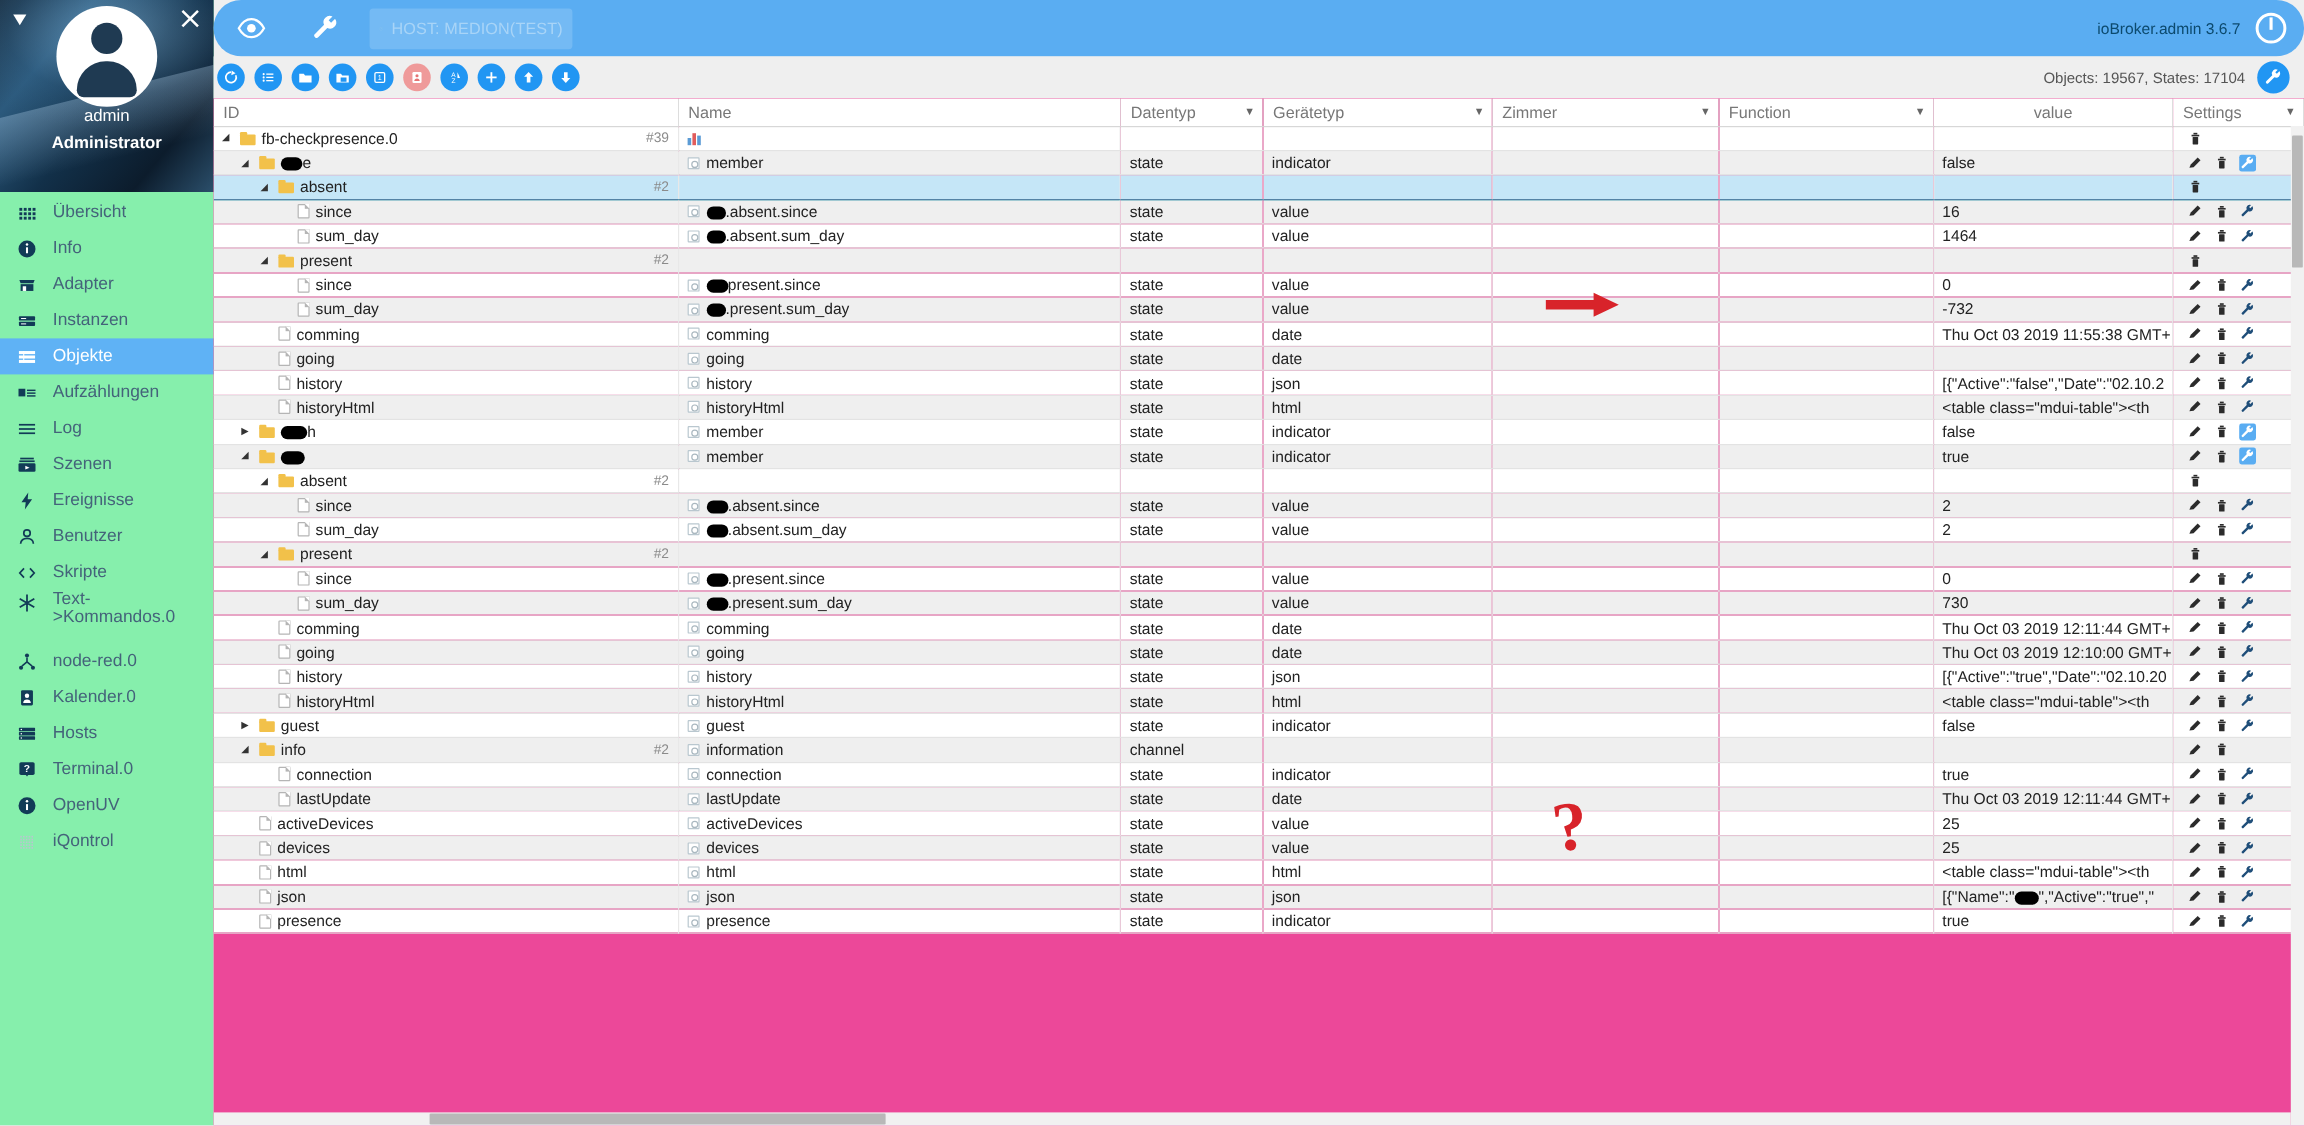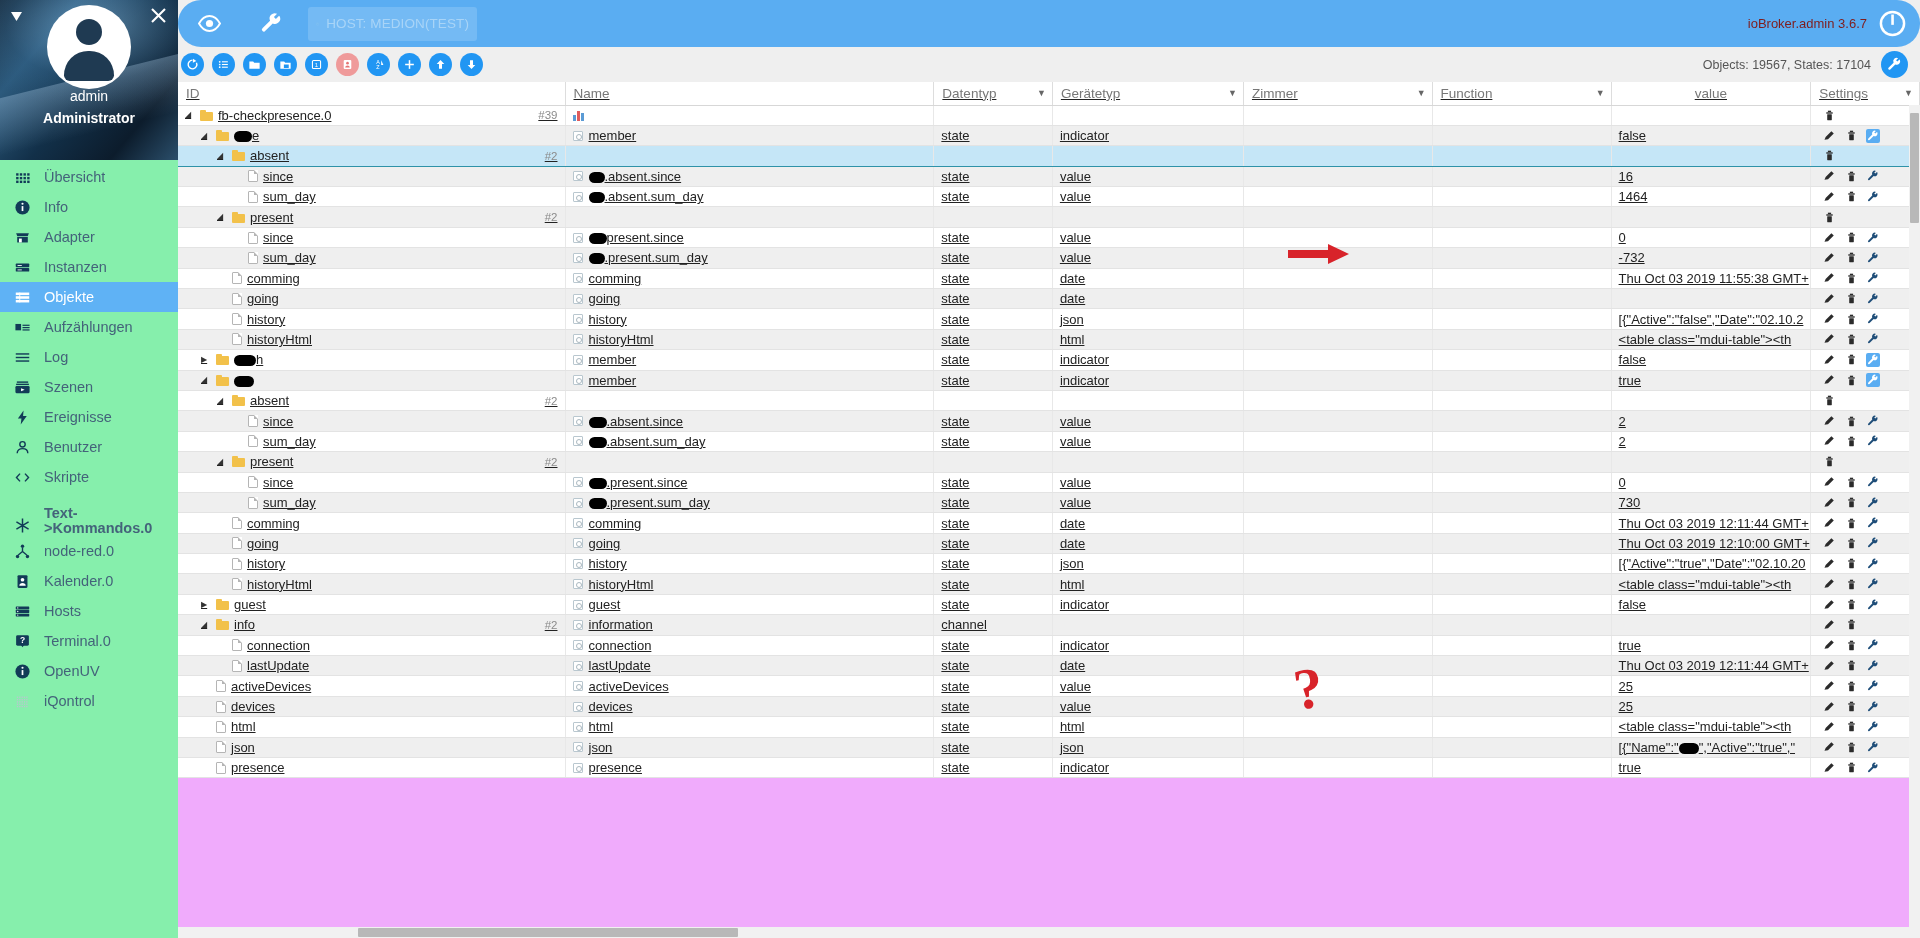"ioBroker.admin 3.6.7" .tb-ver { color: #7f1d1d -> #0c4a6e }
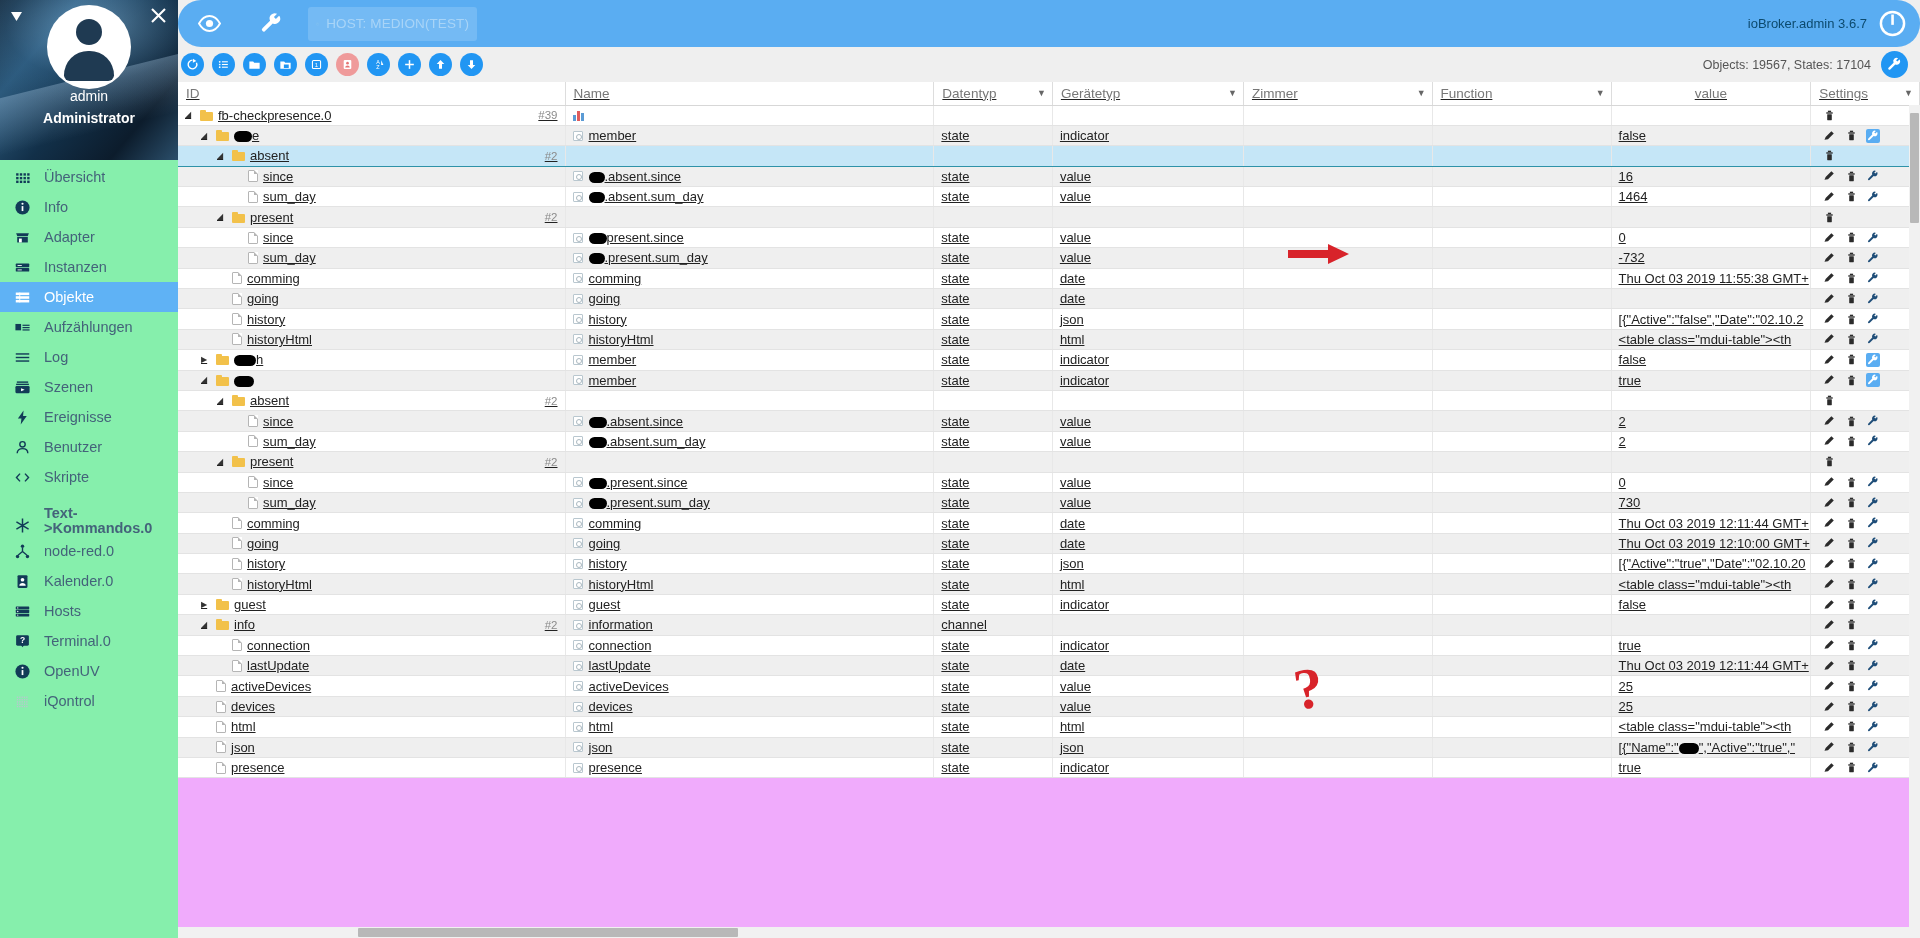"ID" .tablewrap { background: #f0abfc -> #ec4899; text-decoration: underline -> none }
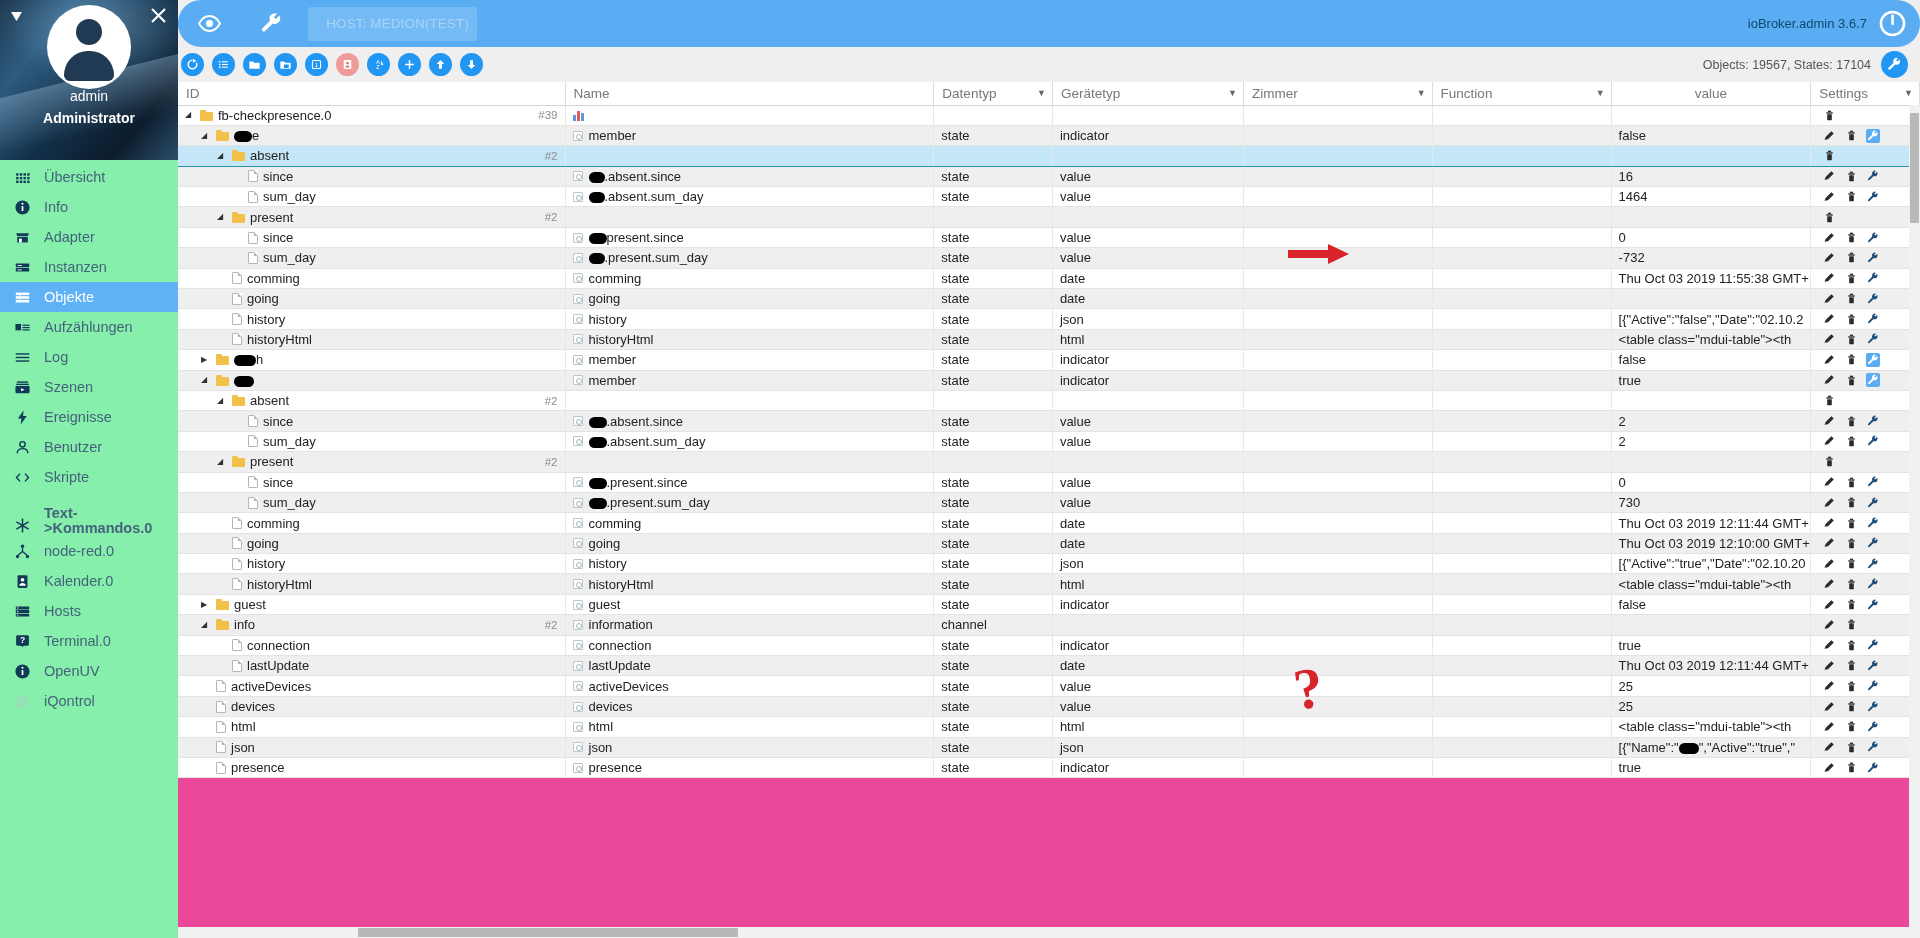"Text-" .sb-item.two-line { align-items: flex-end -> flex-start; font-weight: bold -> none }
